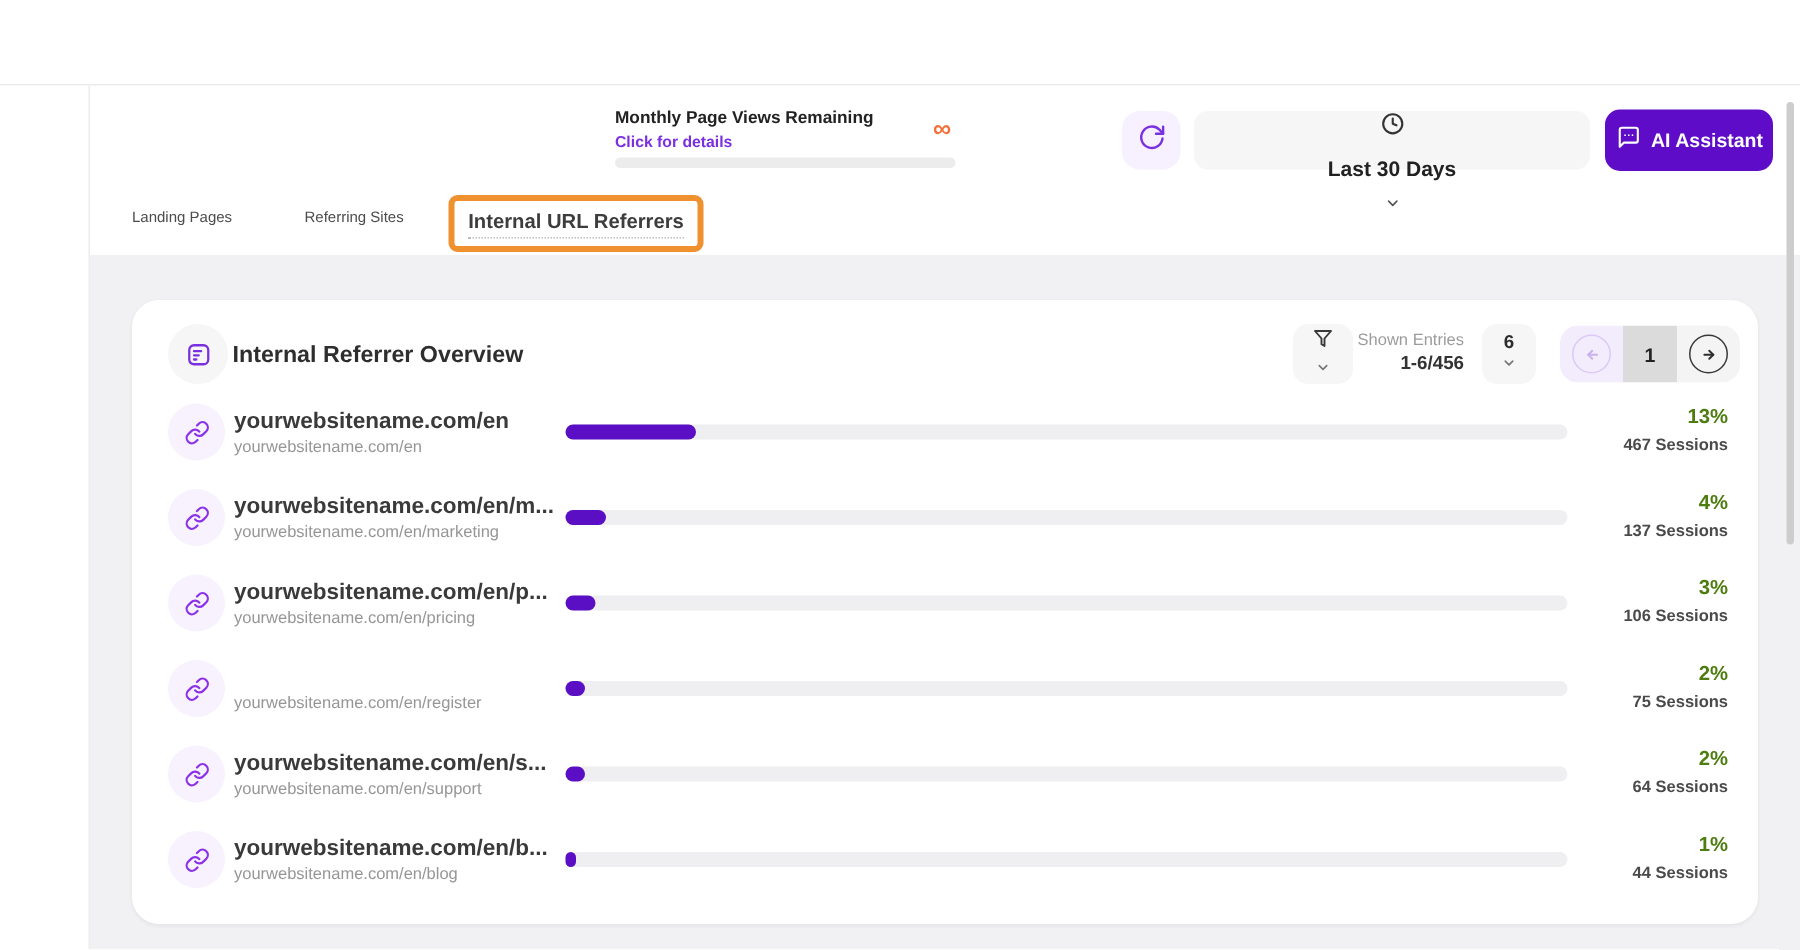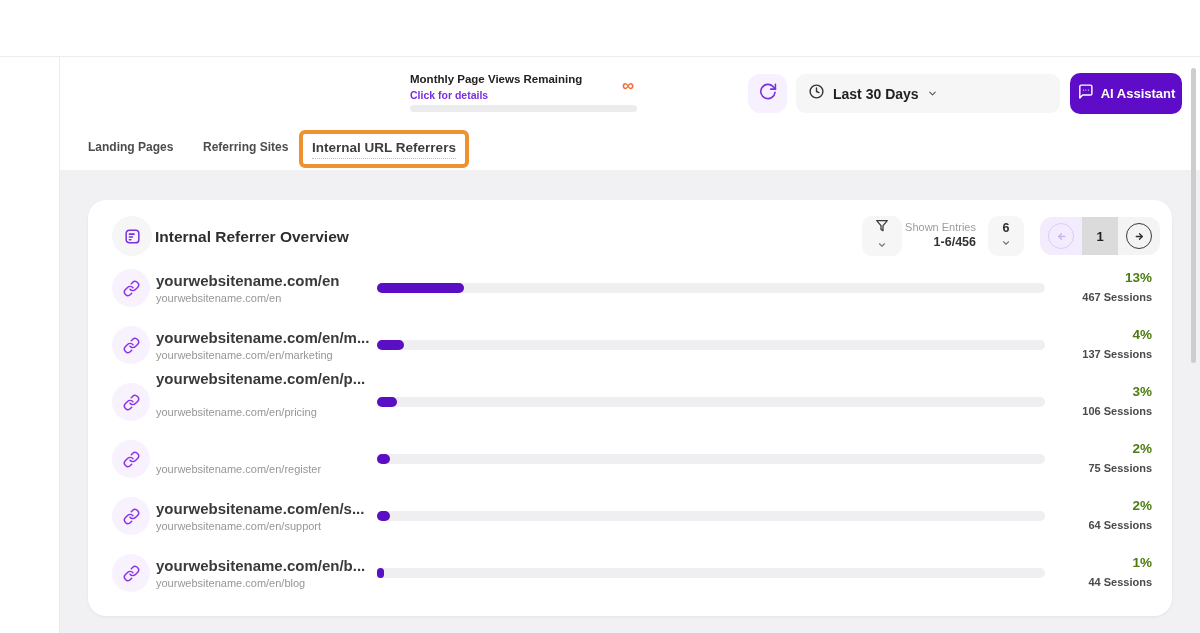"Last 30 Days" .date-pill { flex-direction: none -> column }
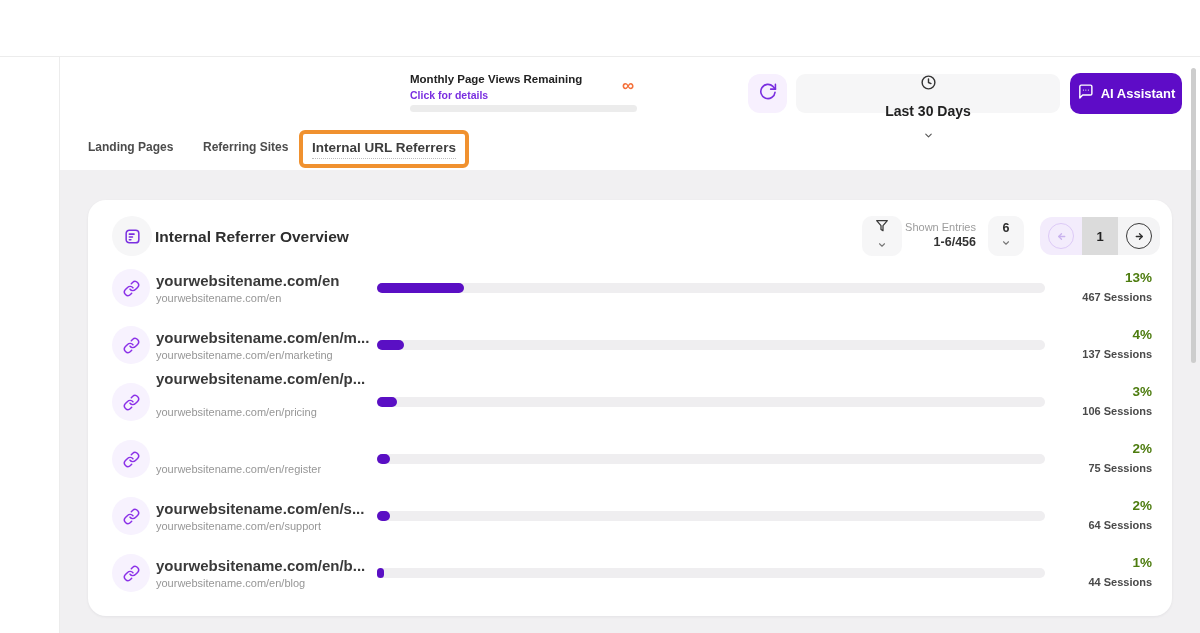"Landing Pages" .tab { font-size: 12px -> 10px; font-weight: 700 -> 400 }
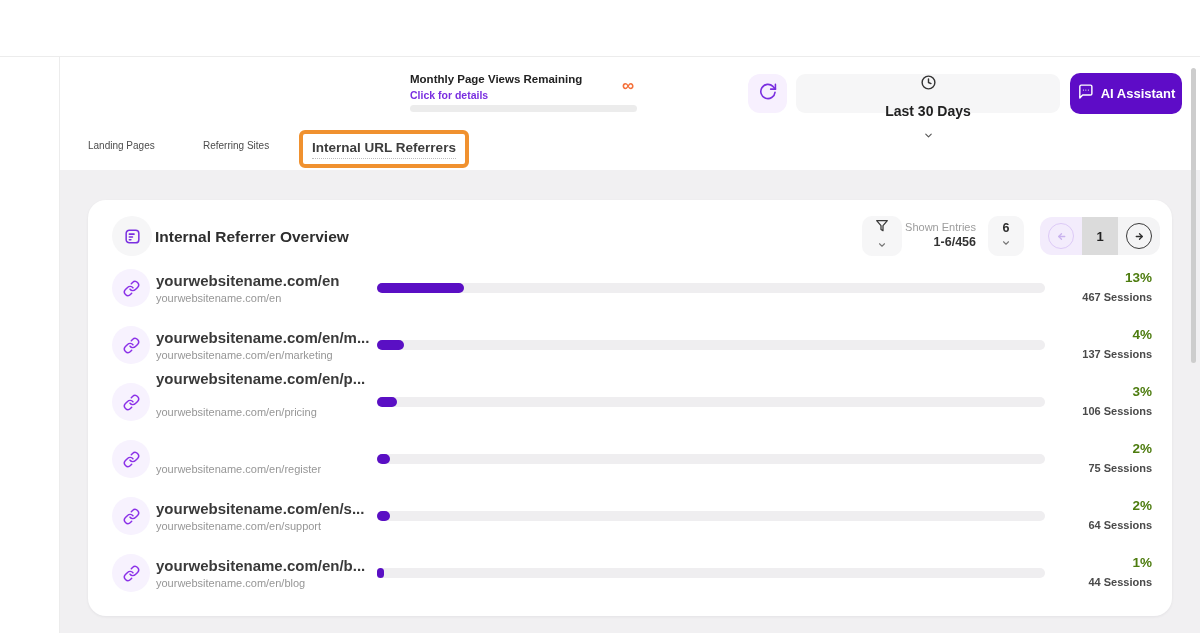"yourwebsitename.com/en/p..." div.abs { top: 370px -> 386px }
